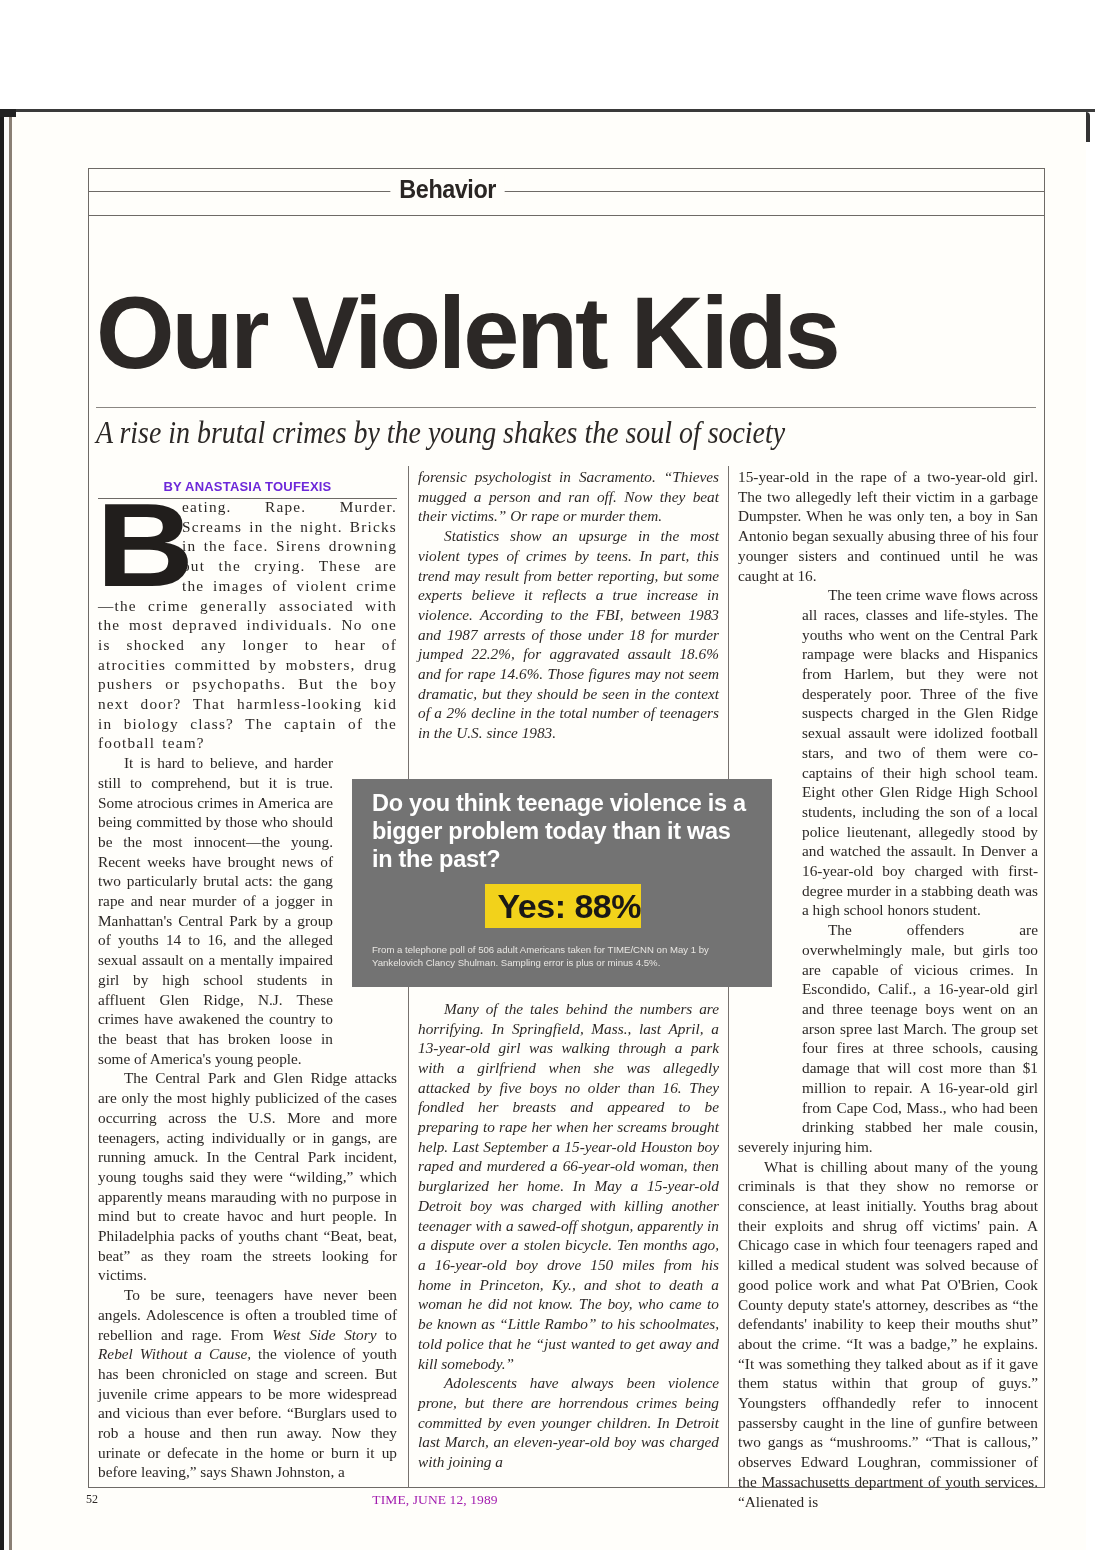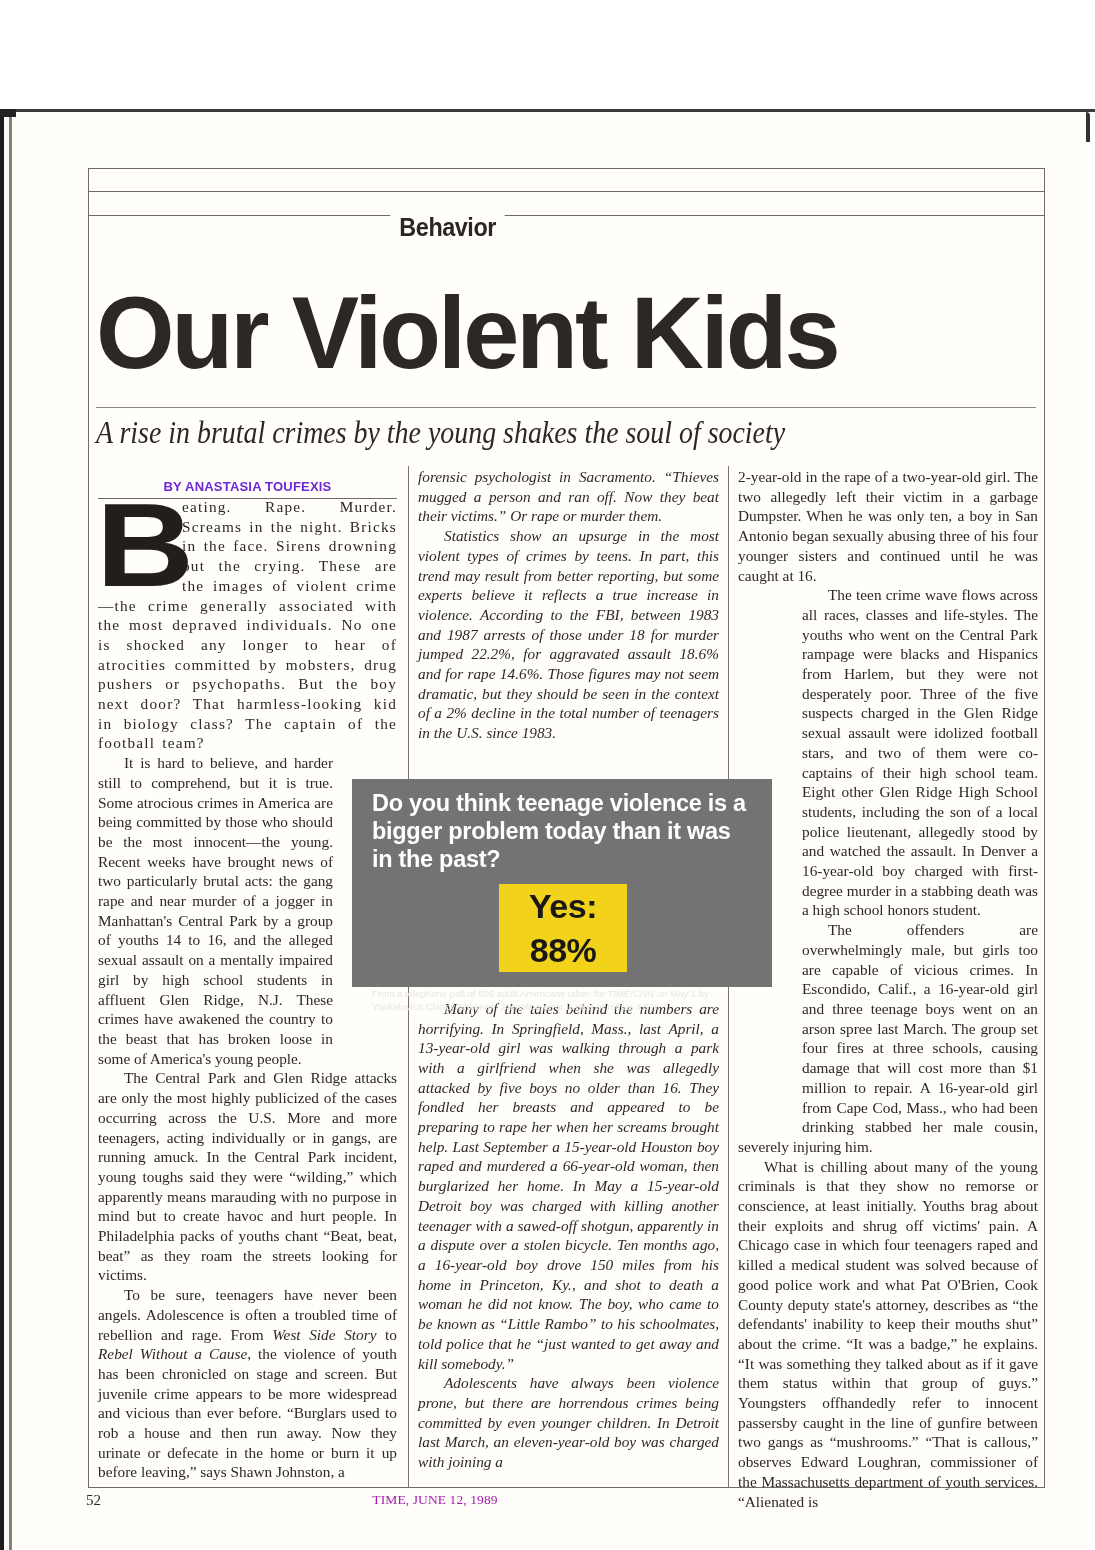"Behavior" .section-label { margin-top: 38px -> none }
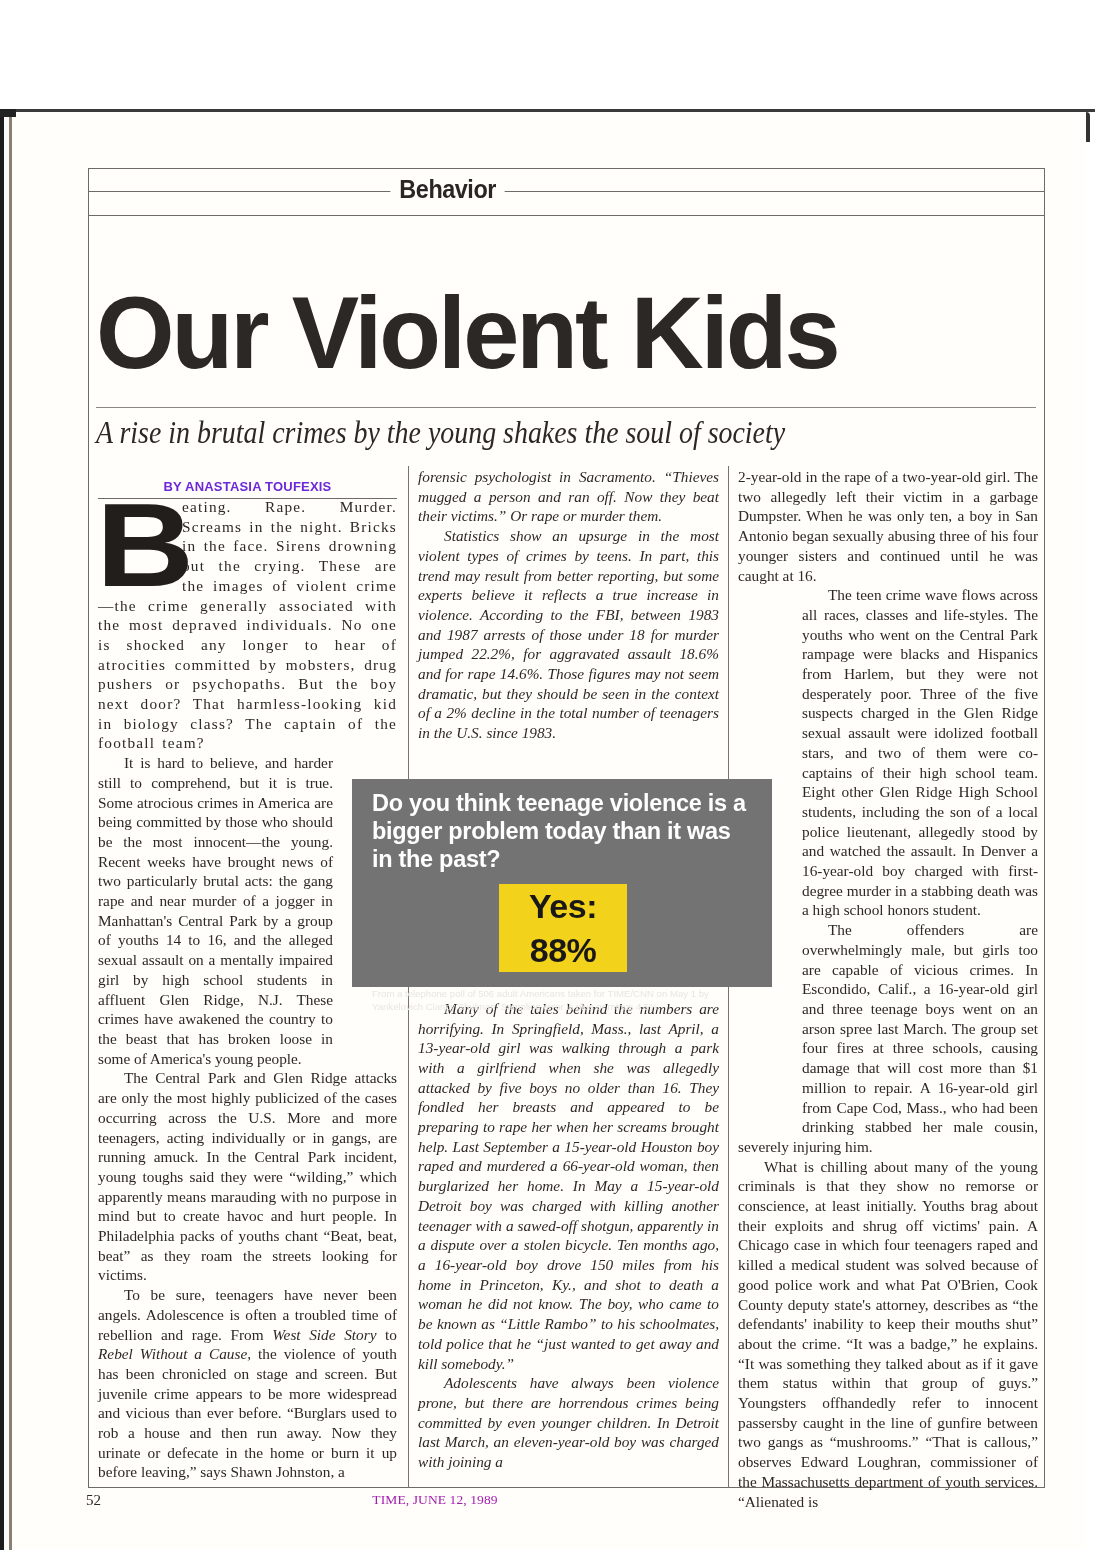"2-year-old in the rape of" p { text: 2-year-old -> 15-year-old }
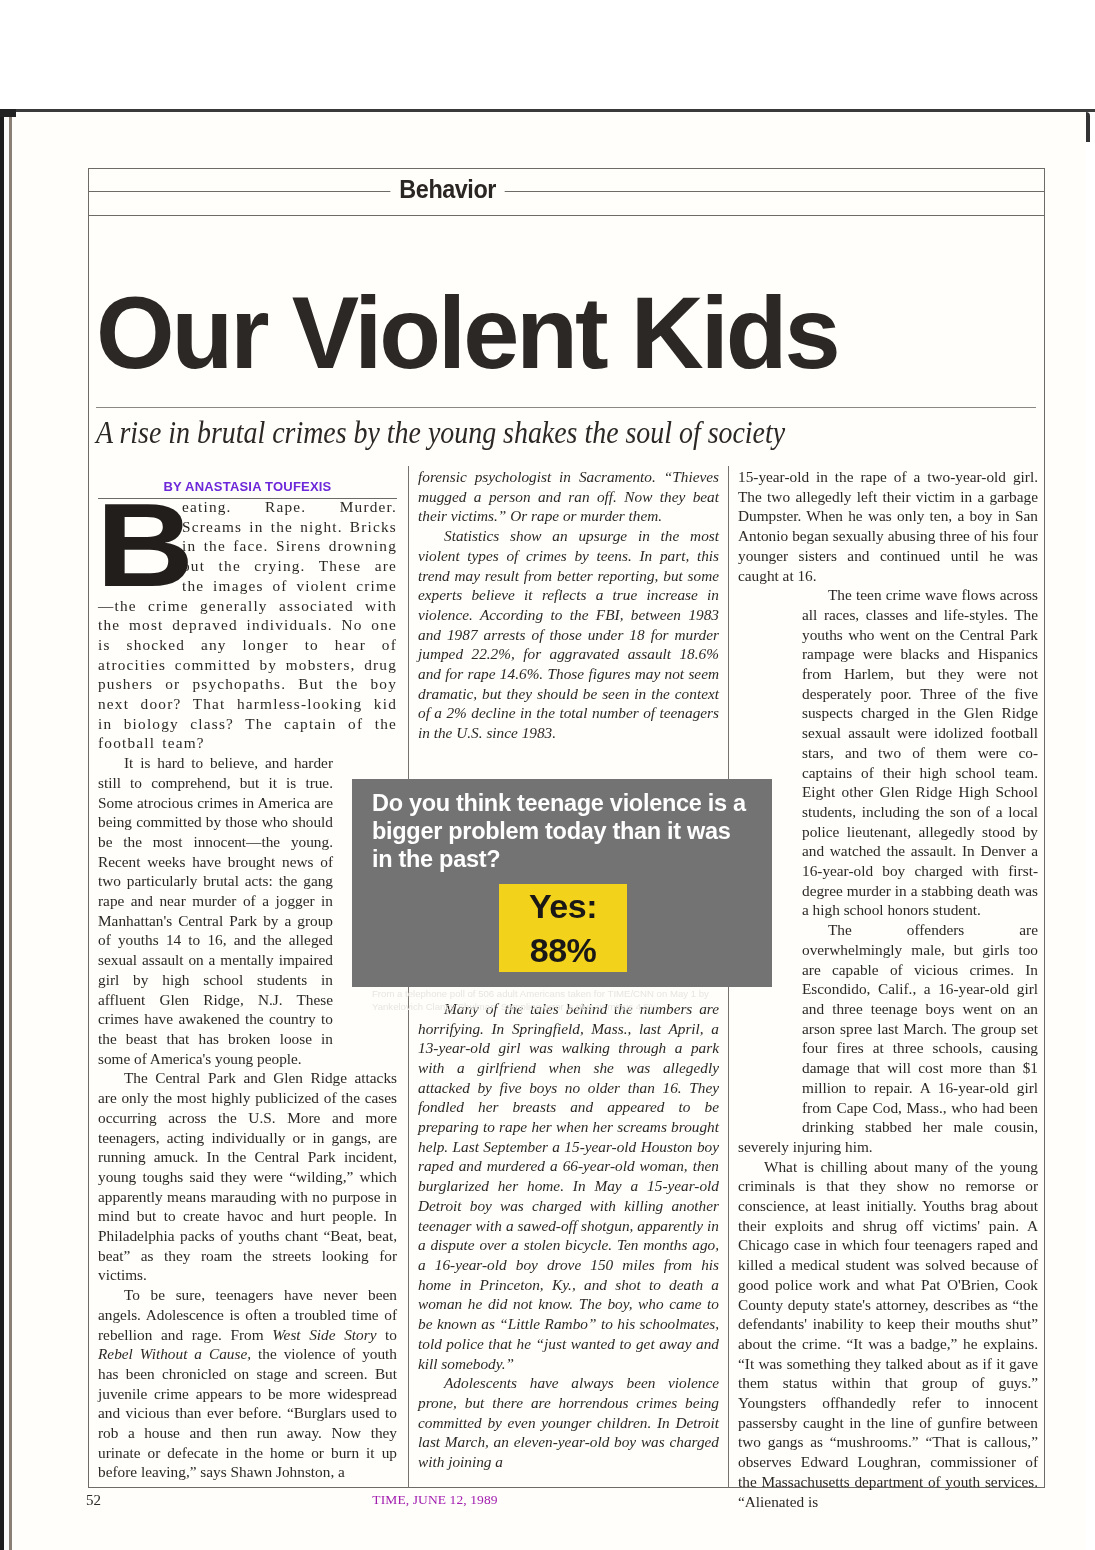"Yes: 88%" .poll-answer { text-align: center -> right; width: 128px -> 156px }
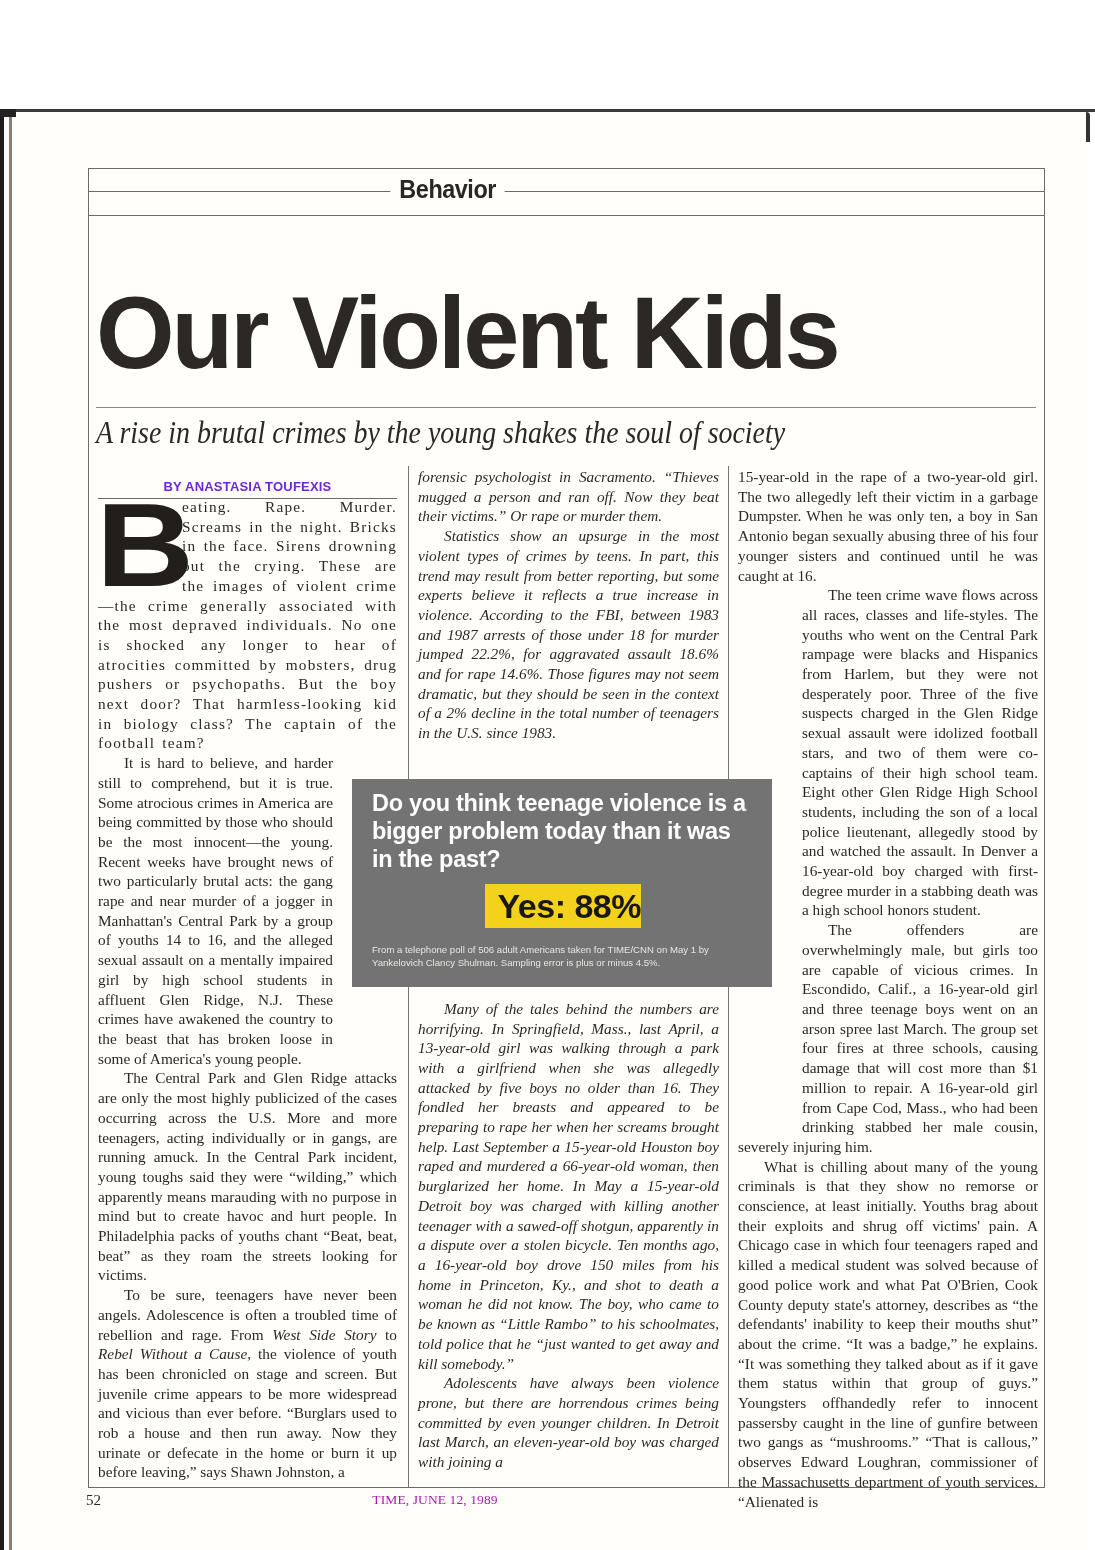"52" .folio { font-size: 15px -> 12px }
